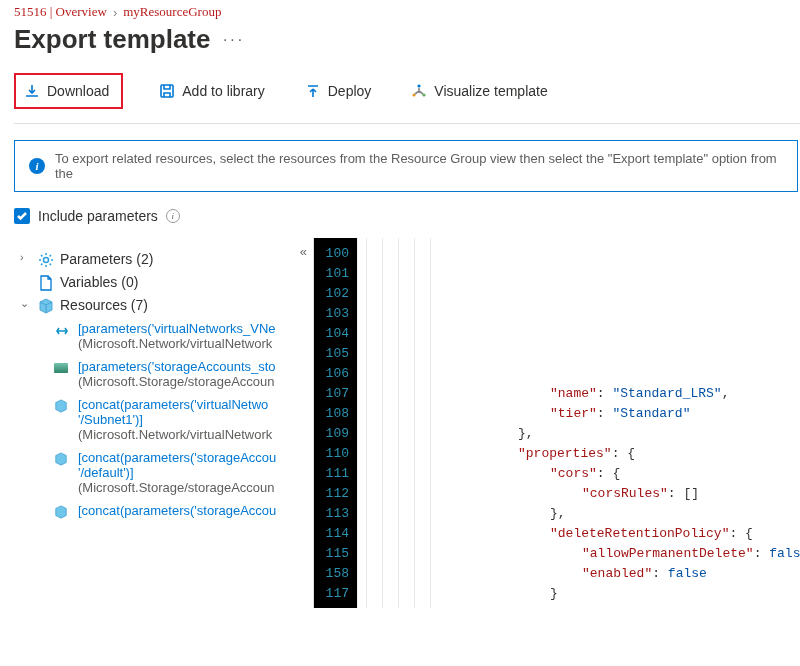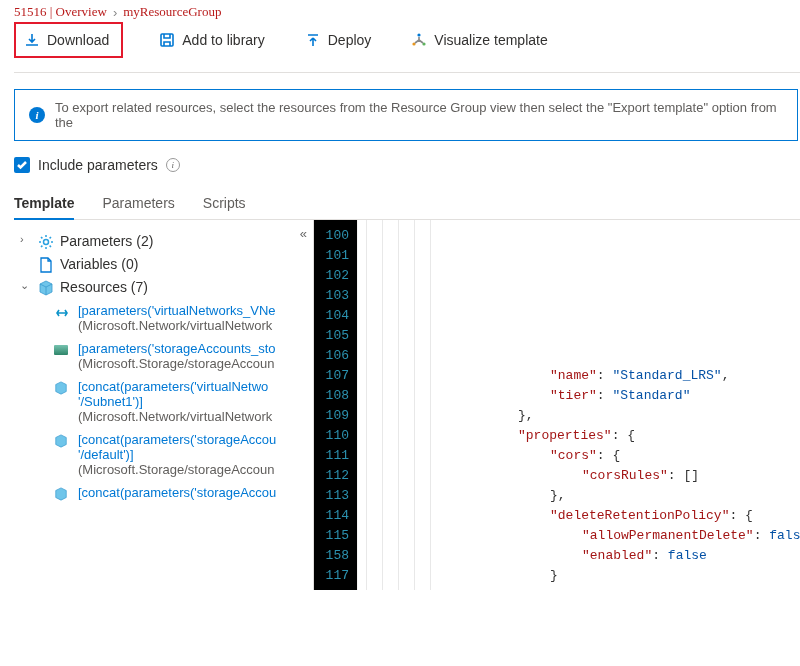"Export template" div.title-row { html: none -> <div> <h1>Export template</h1> <span>···</span> </div> }
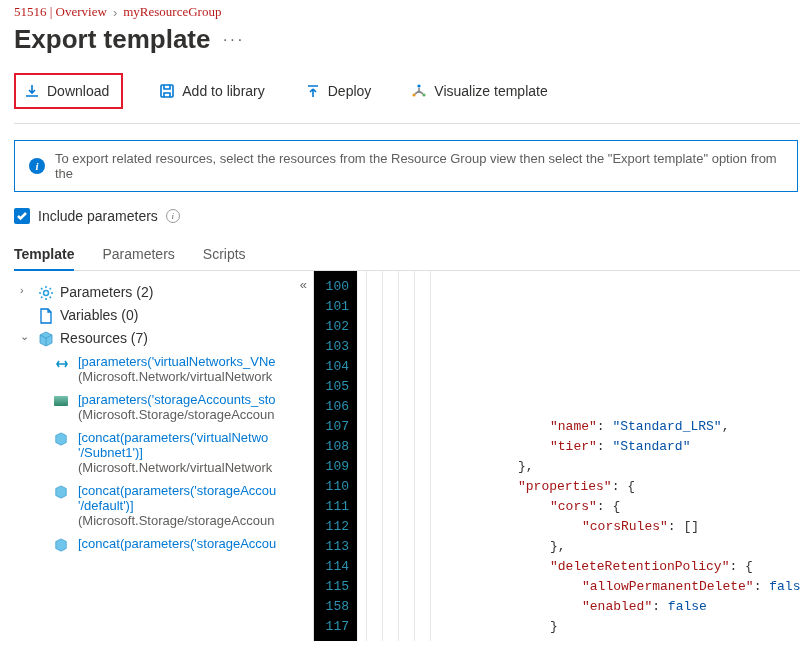"Template" div.tabs-row { html: <div> <div>Template</div> <div>Parameters</div> <div>Scripts</div> </div> -> none }
